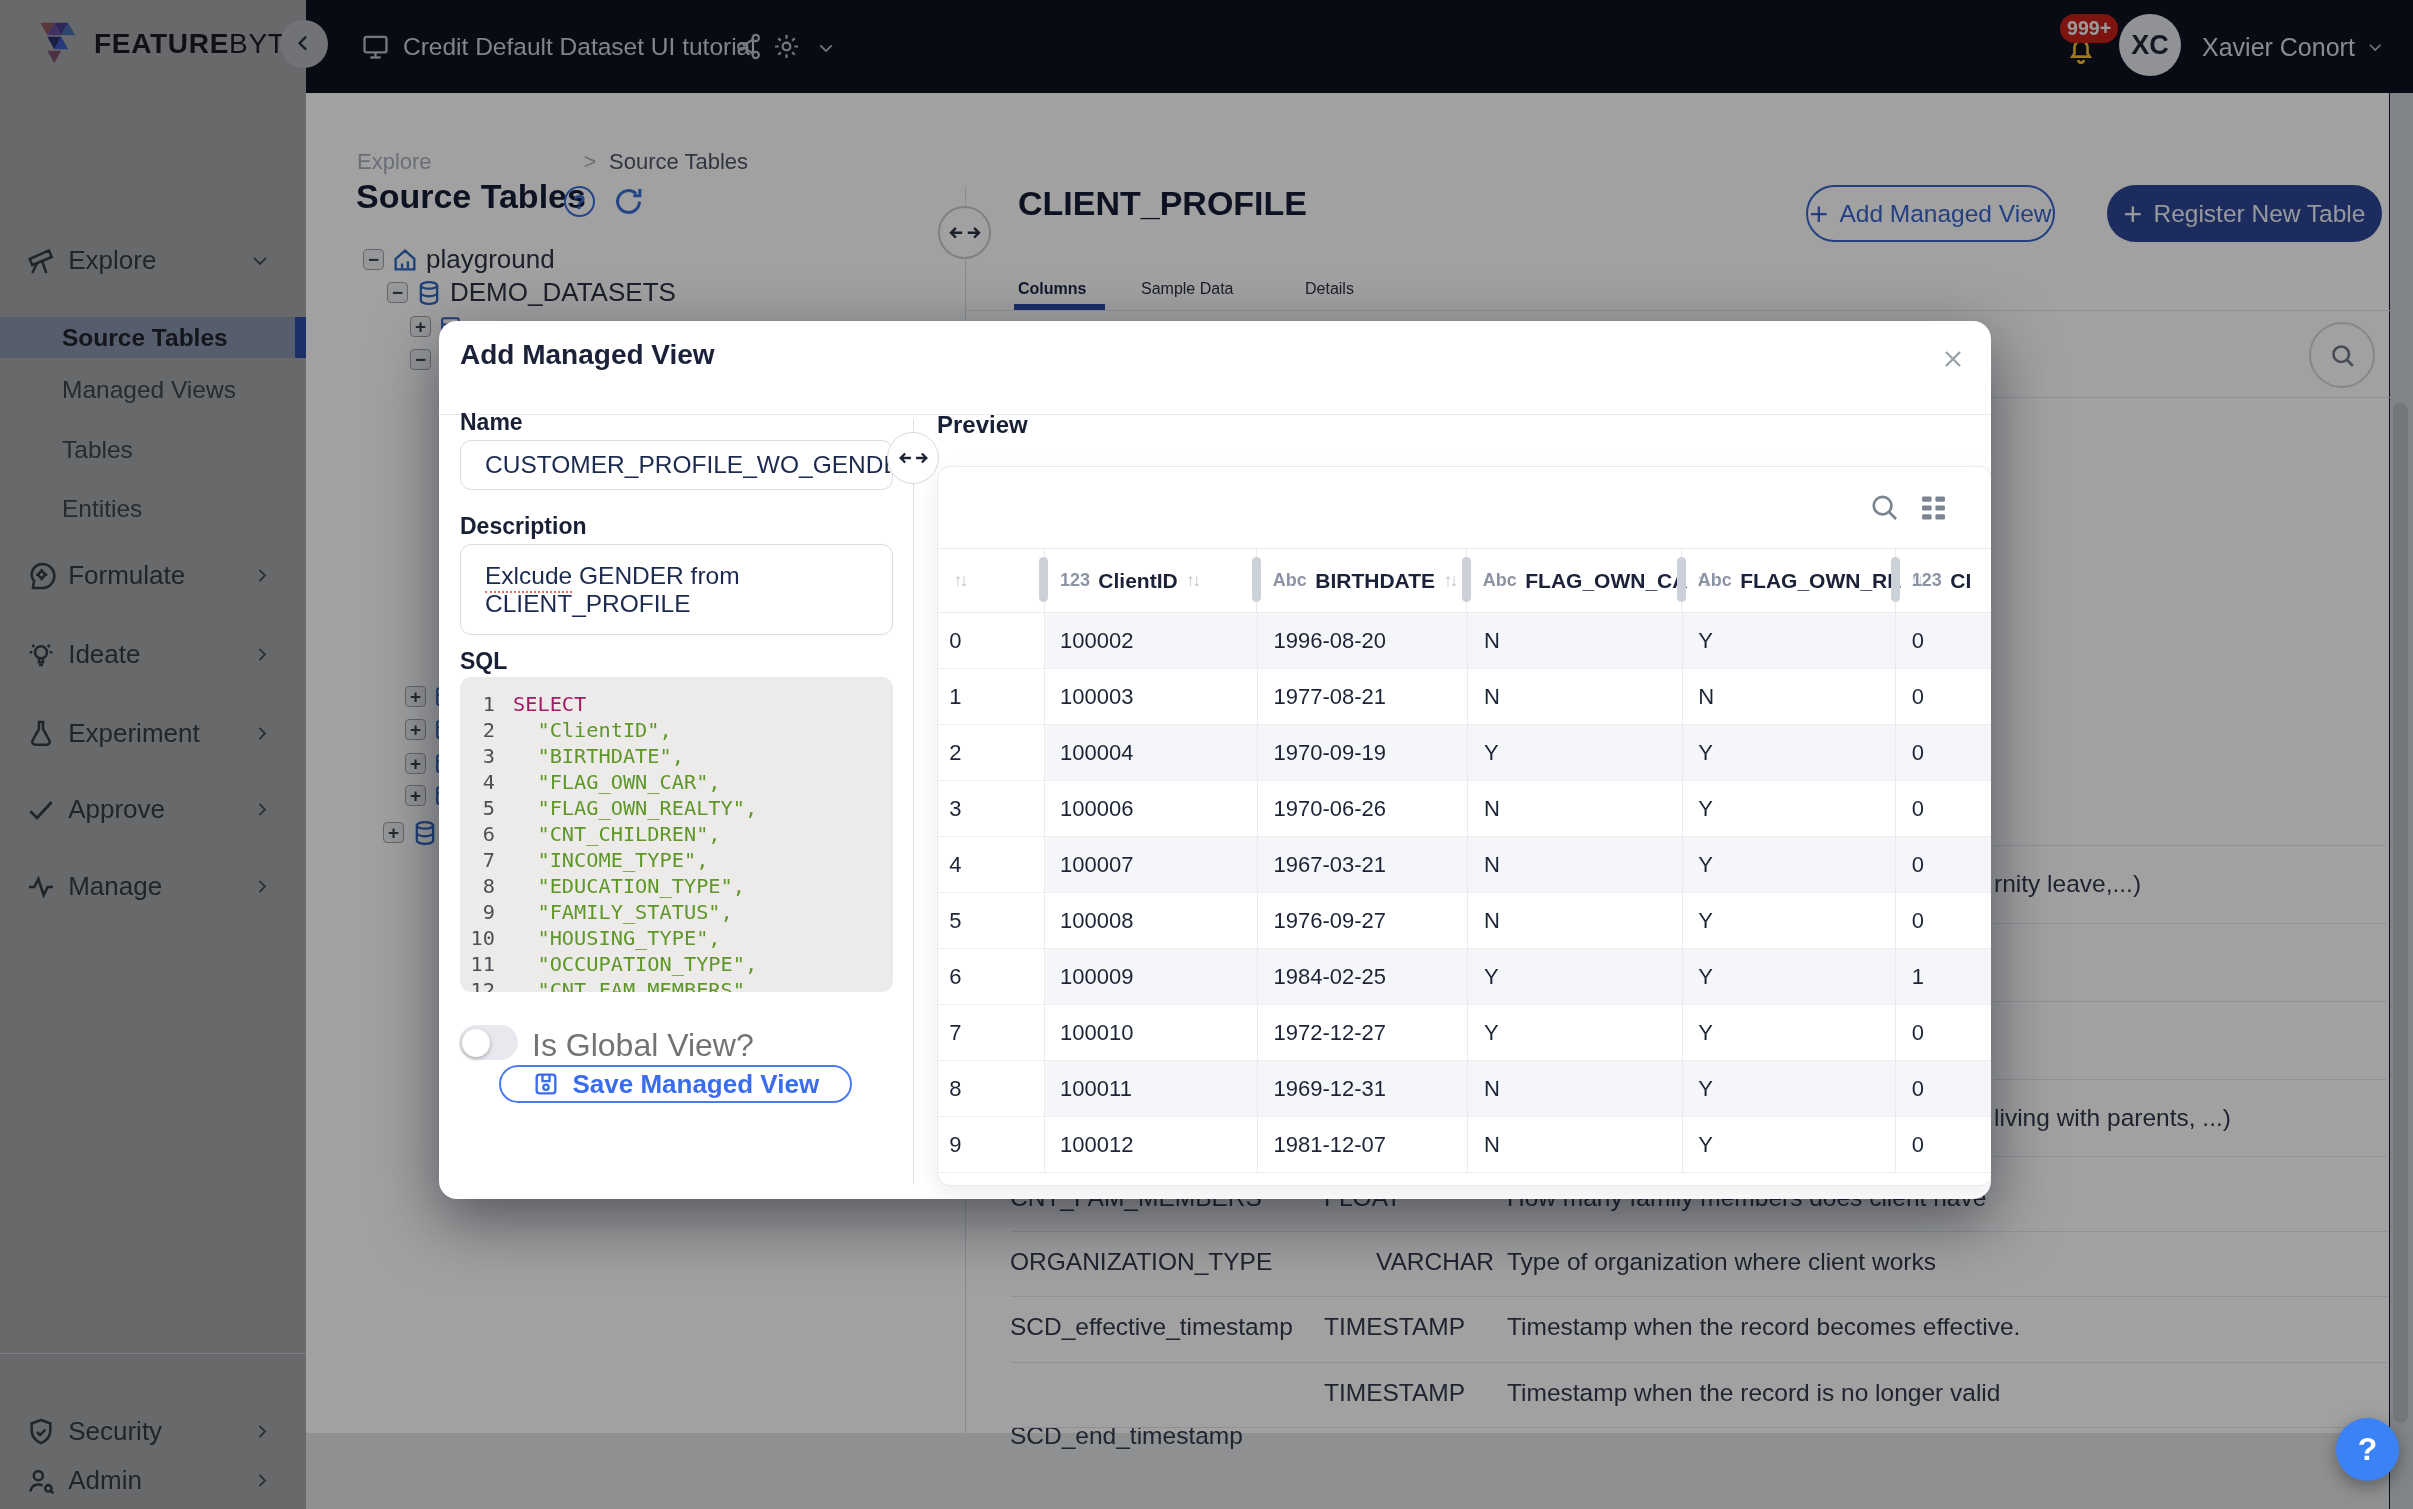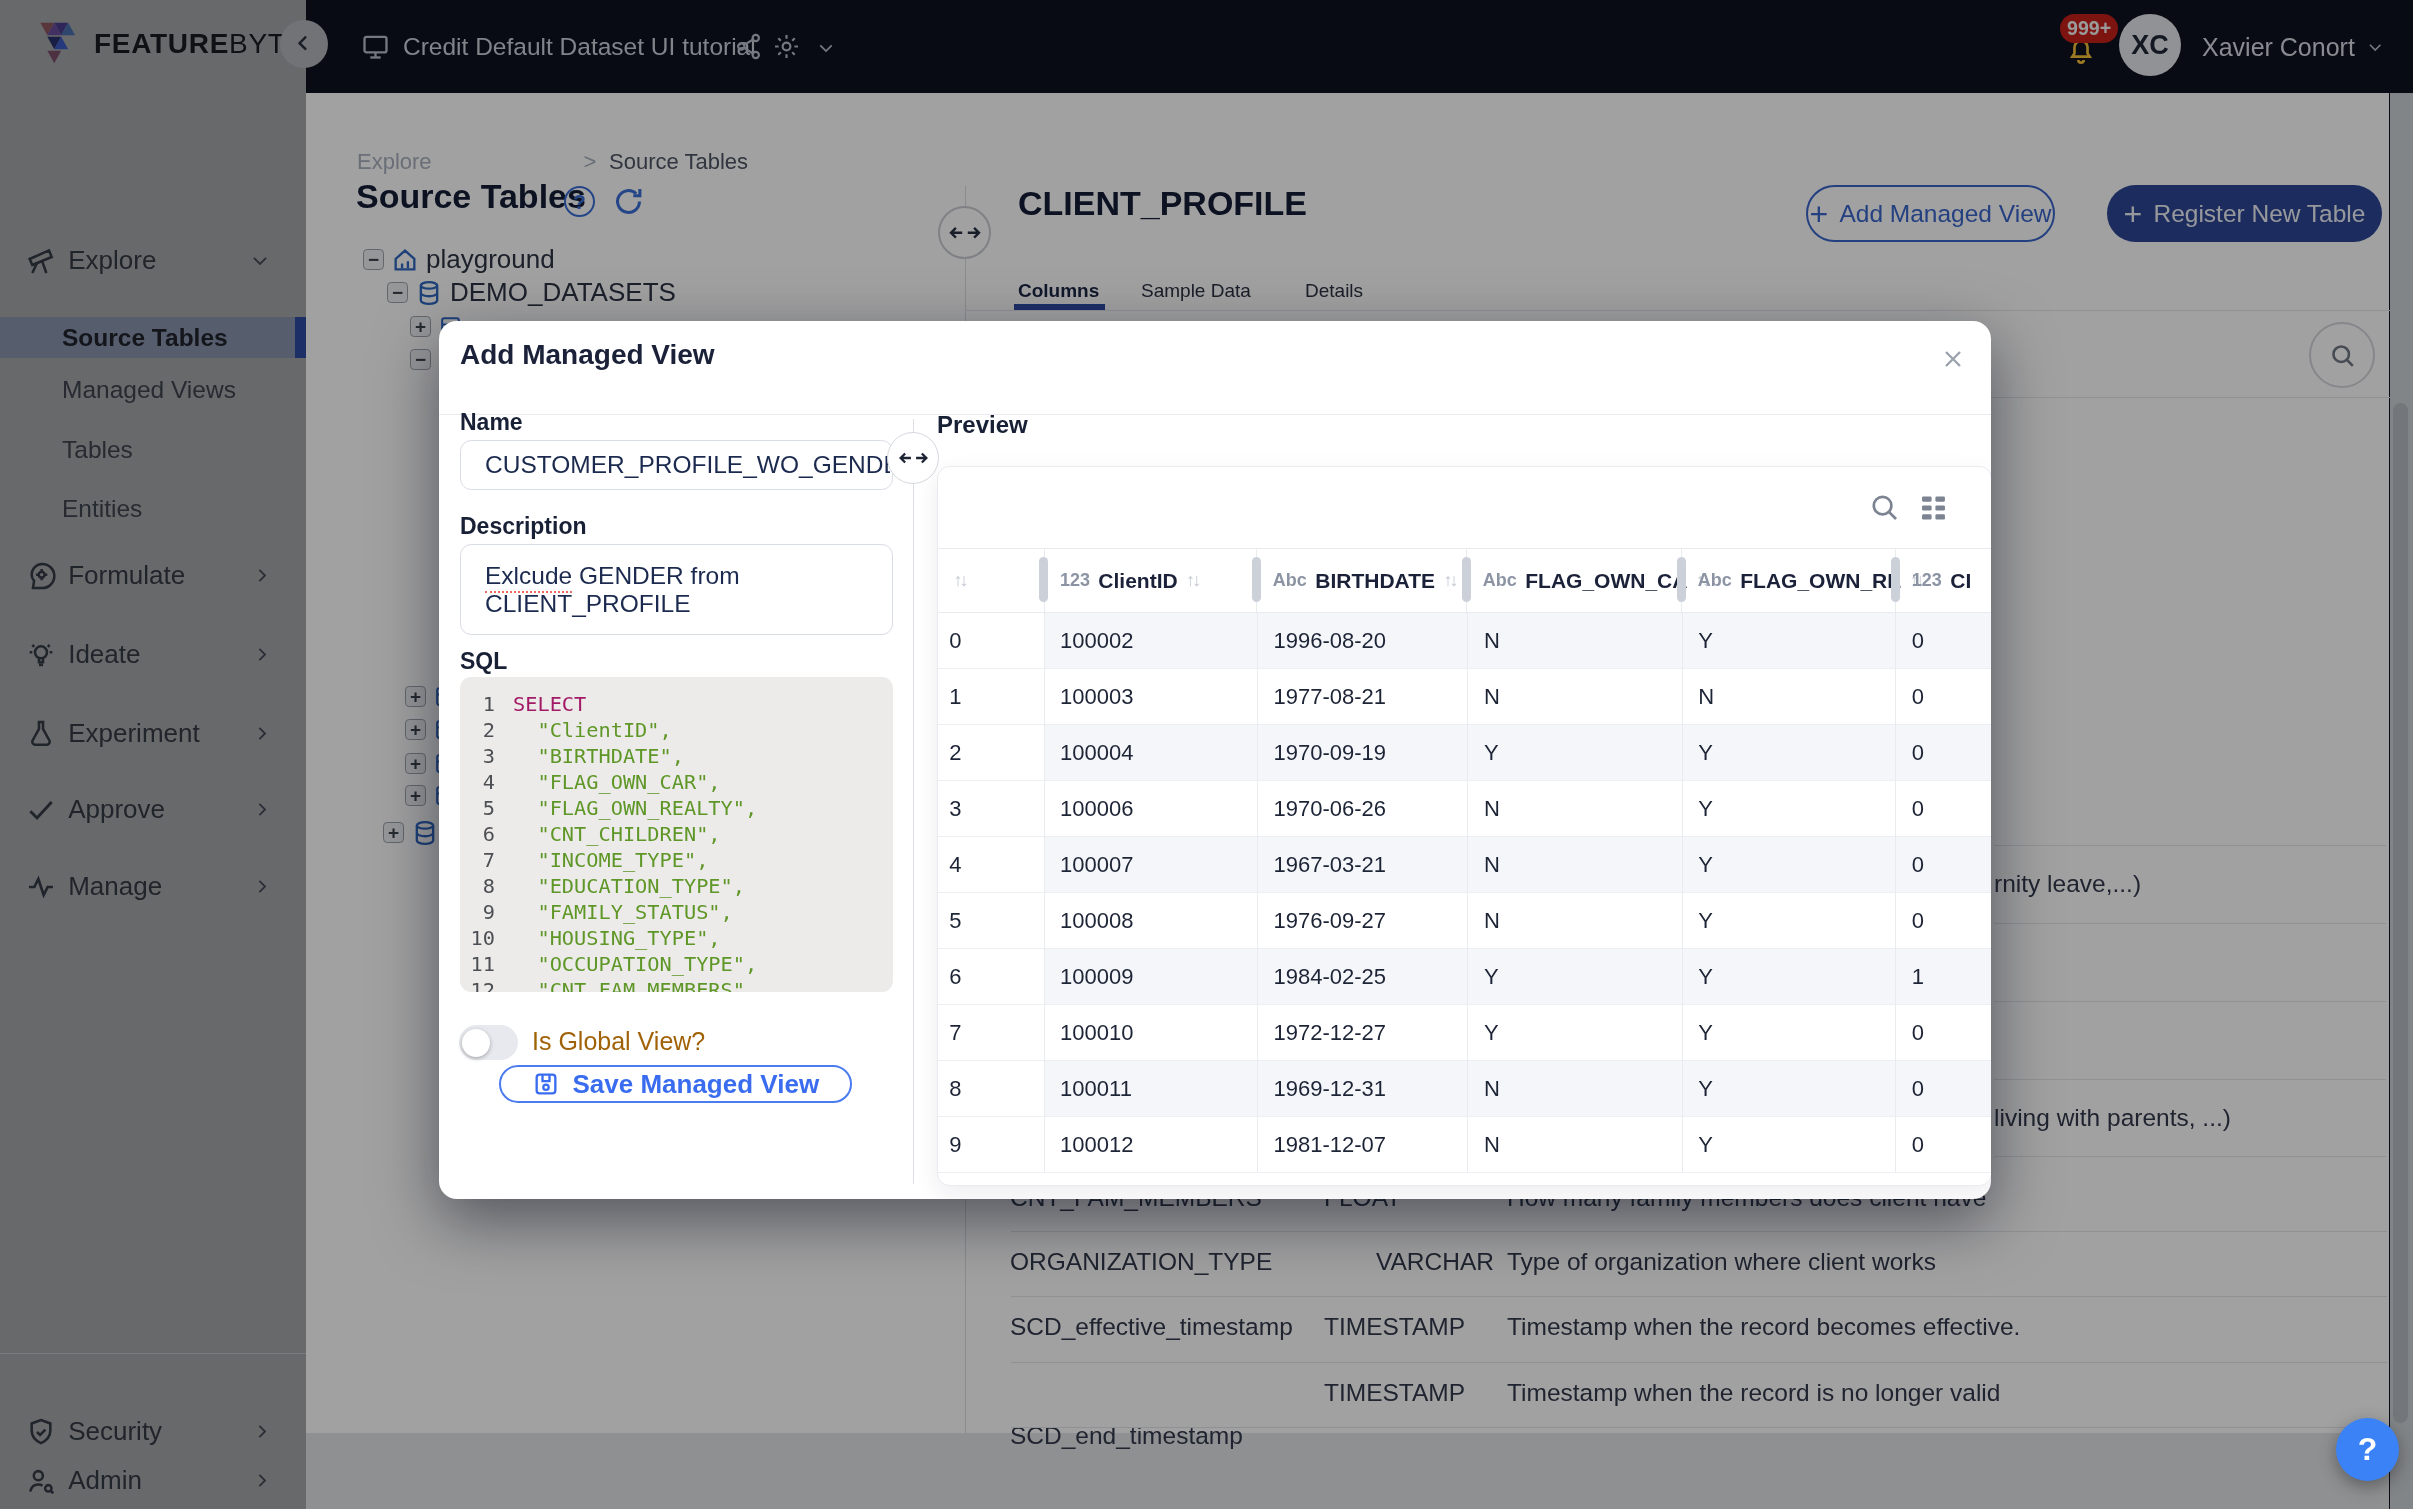"Columns" .tab { font-size: 19px -> 16px }
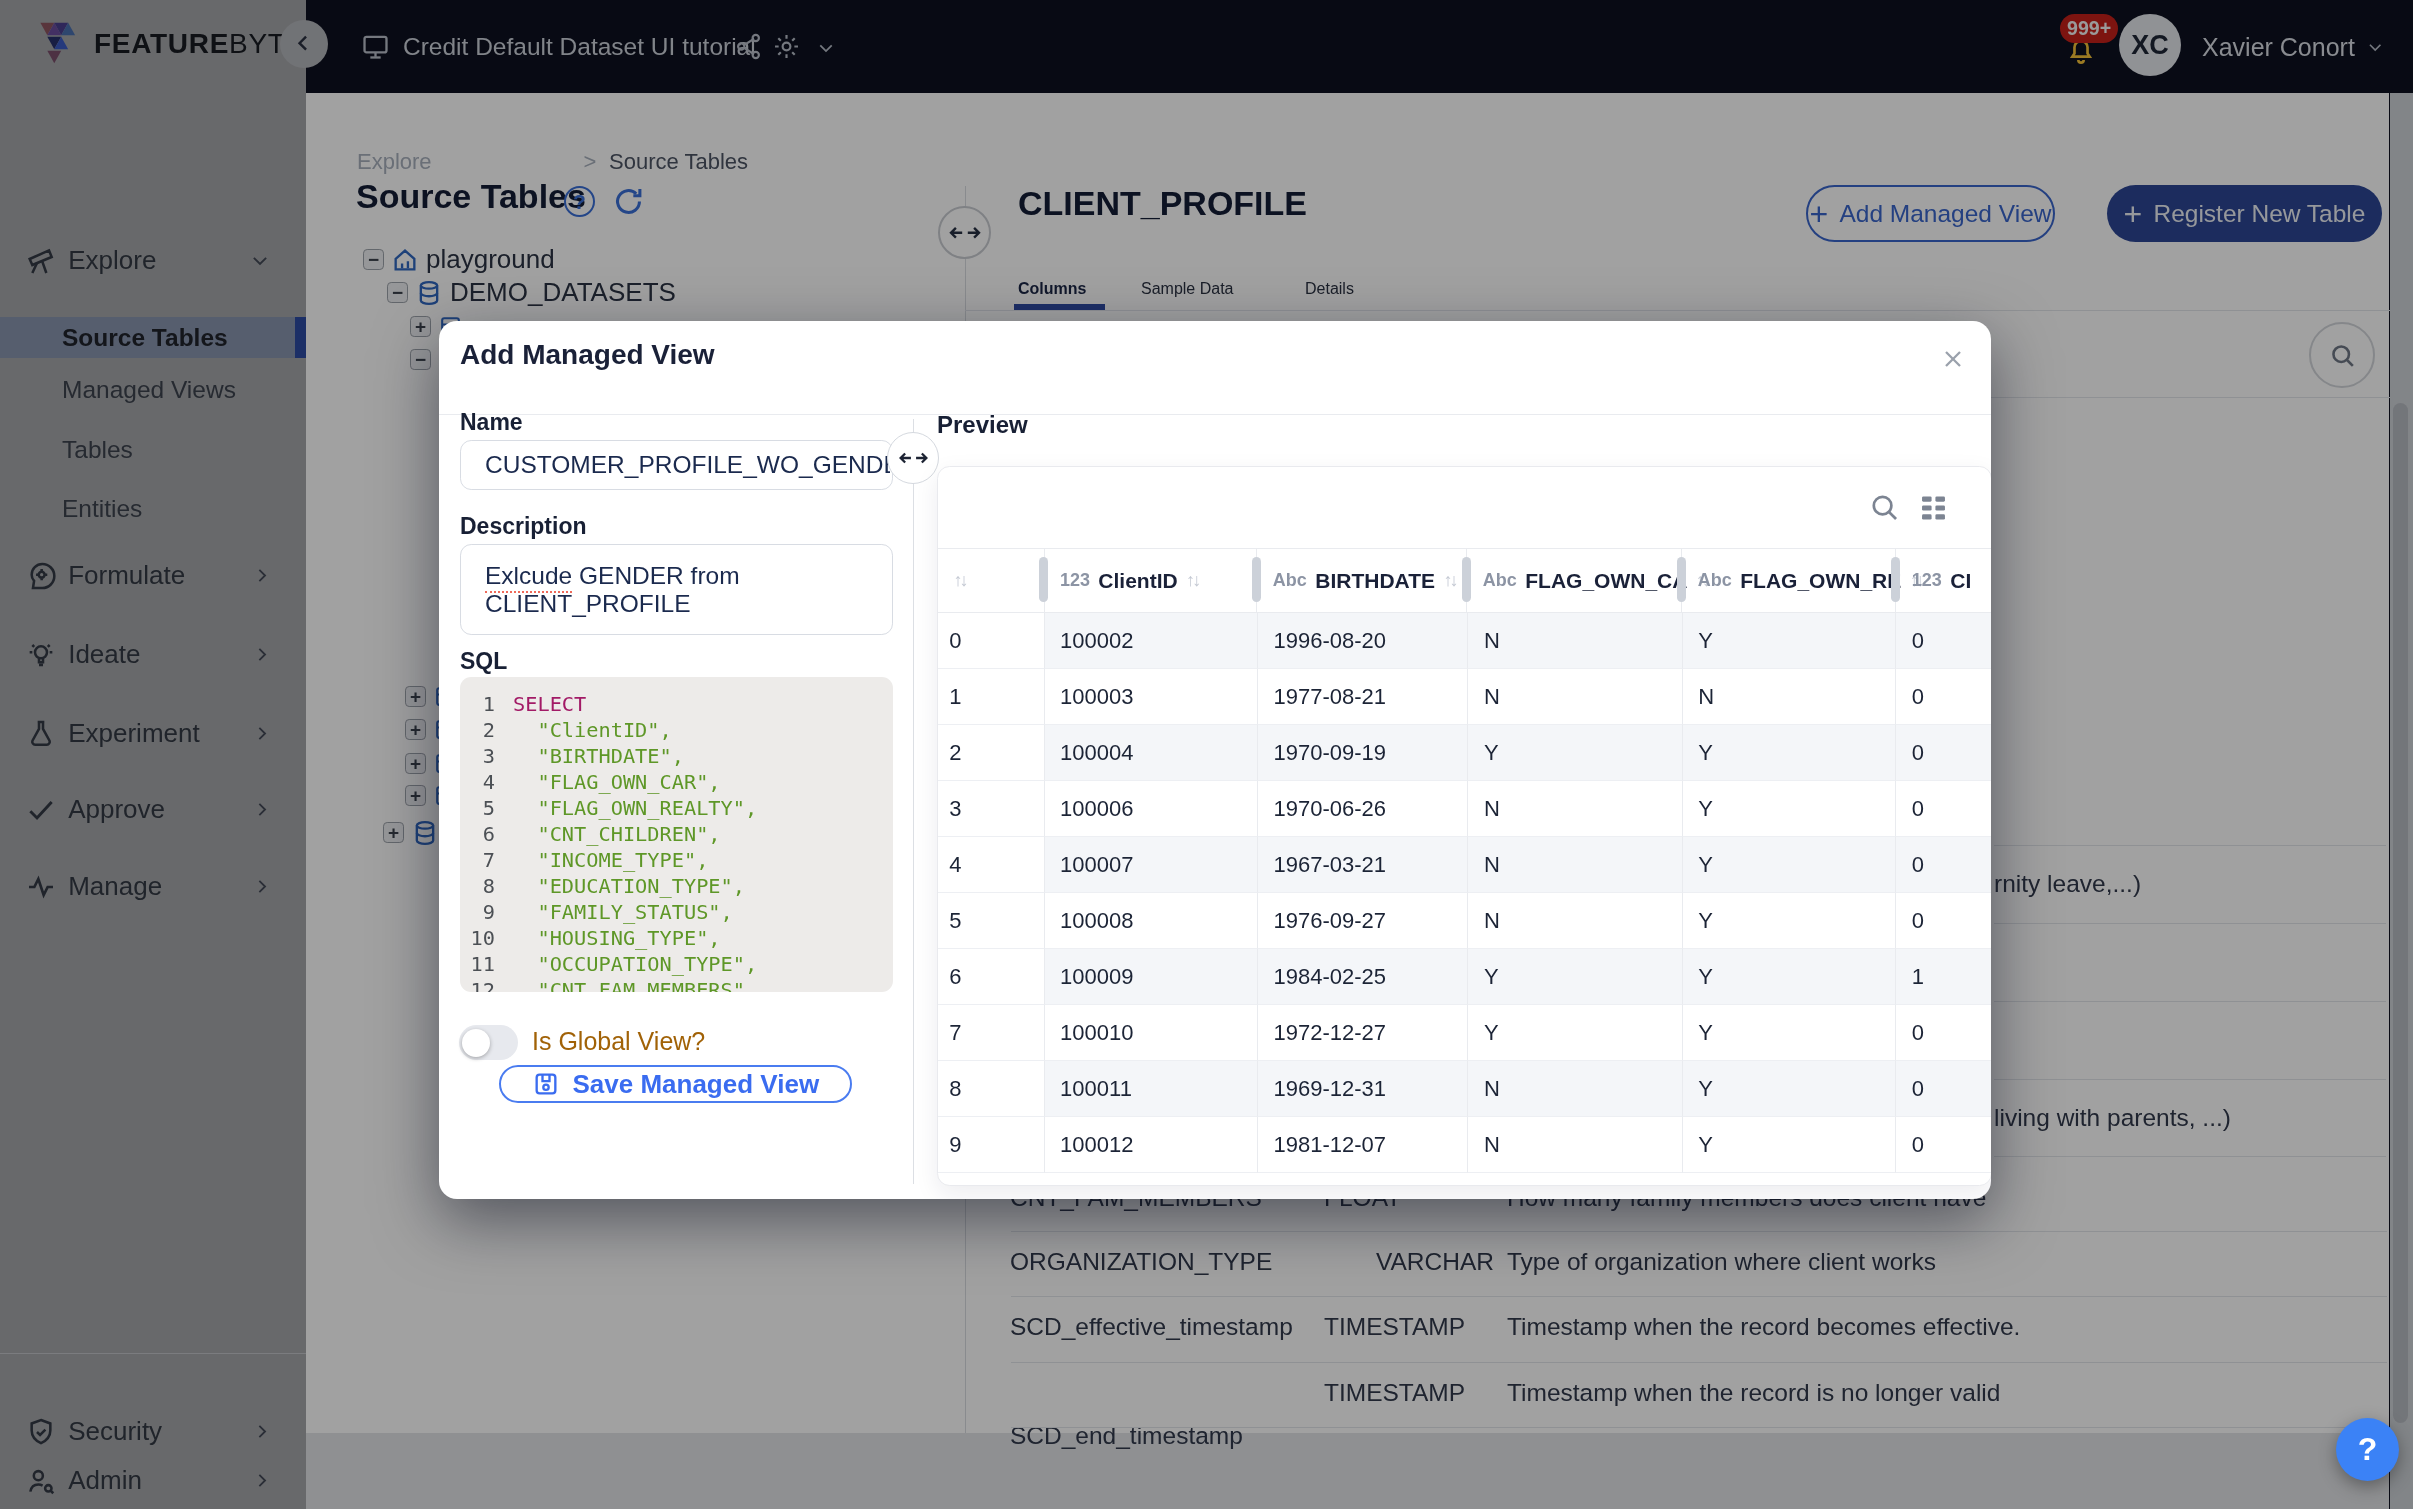"Is Global View?" .tgl-lbl { color: #a16207 -> #737373; font-size: 25px -> 32px }
